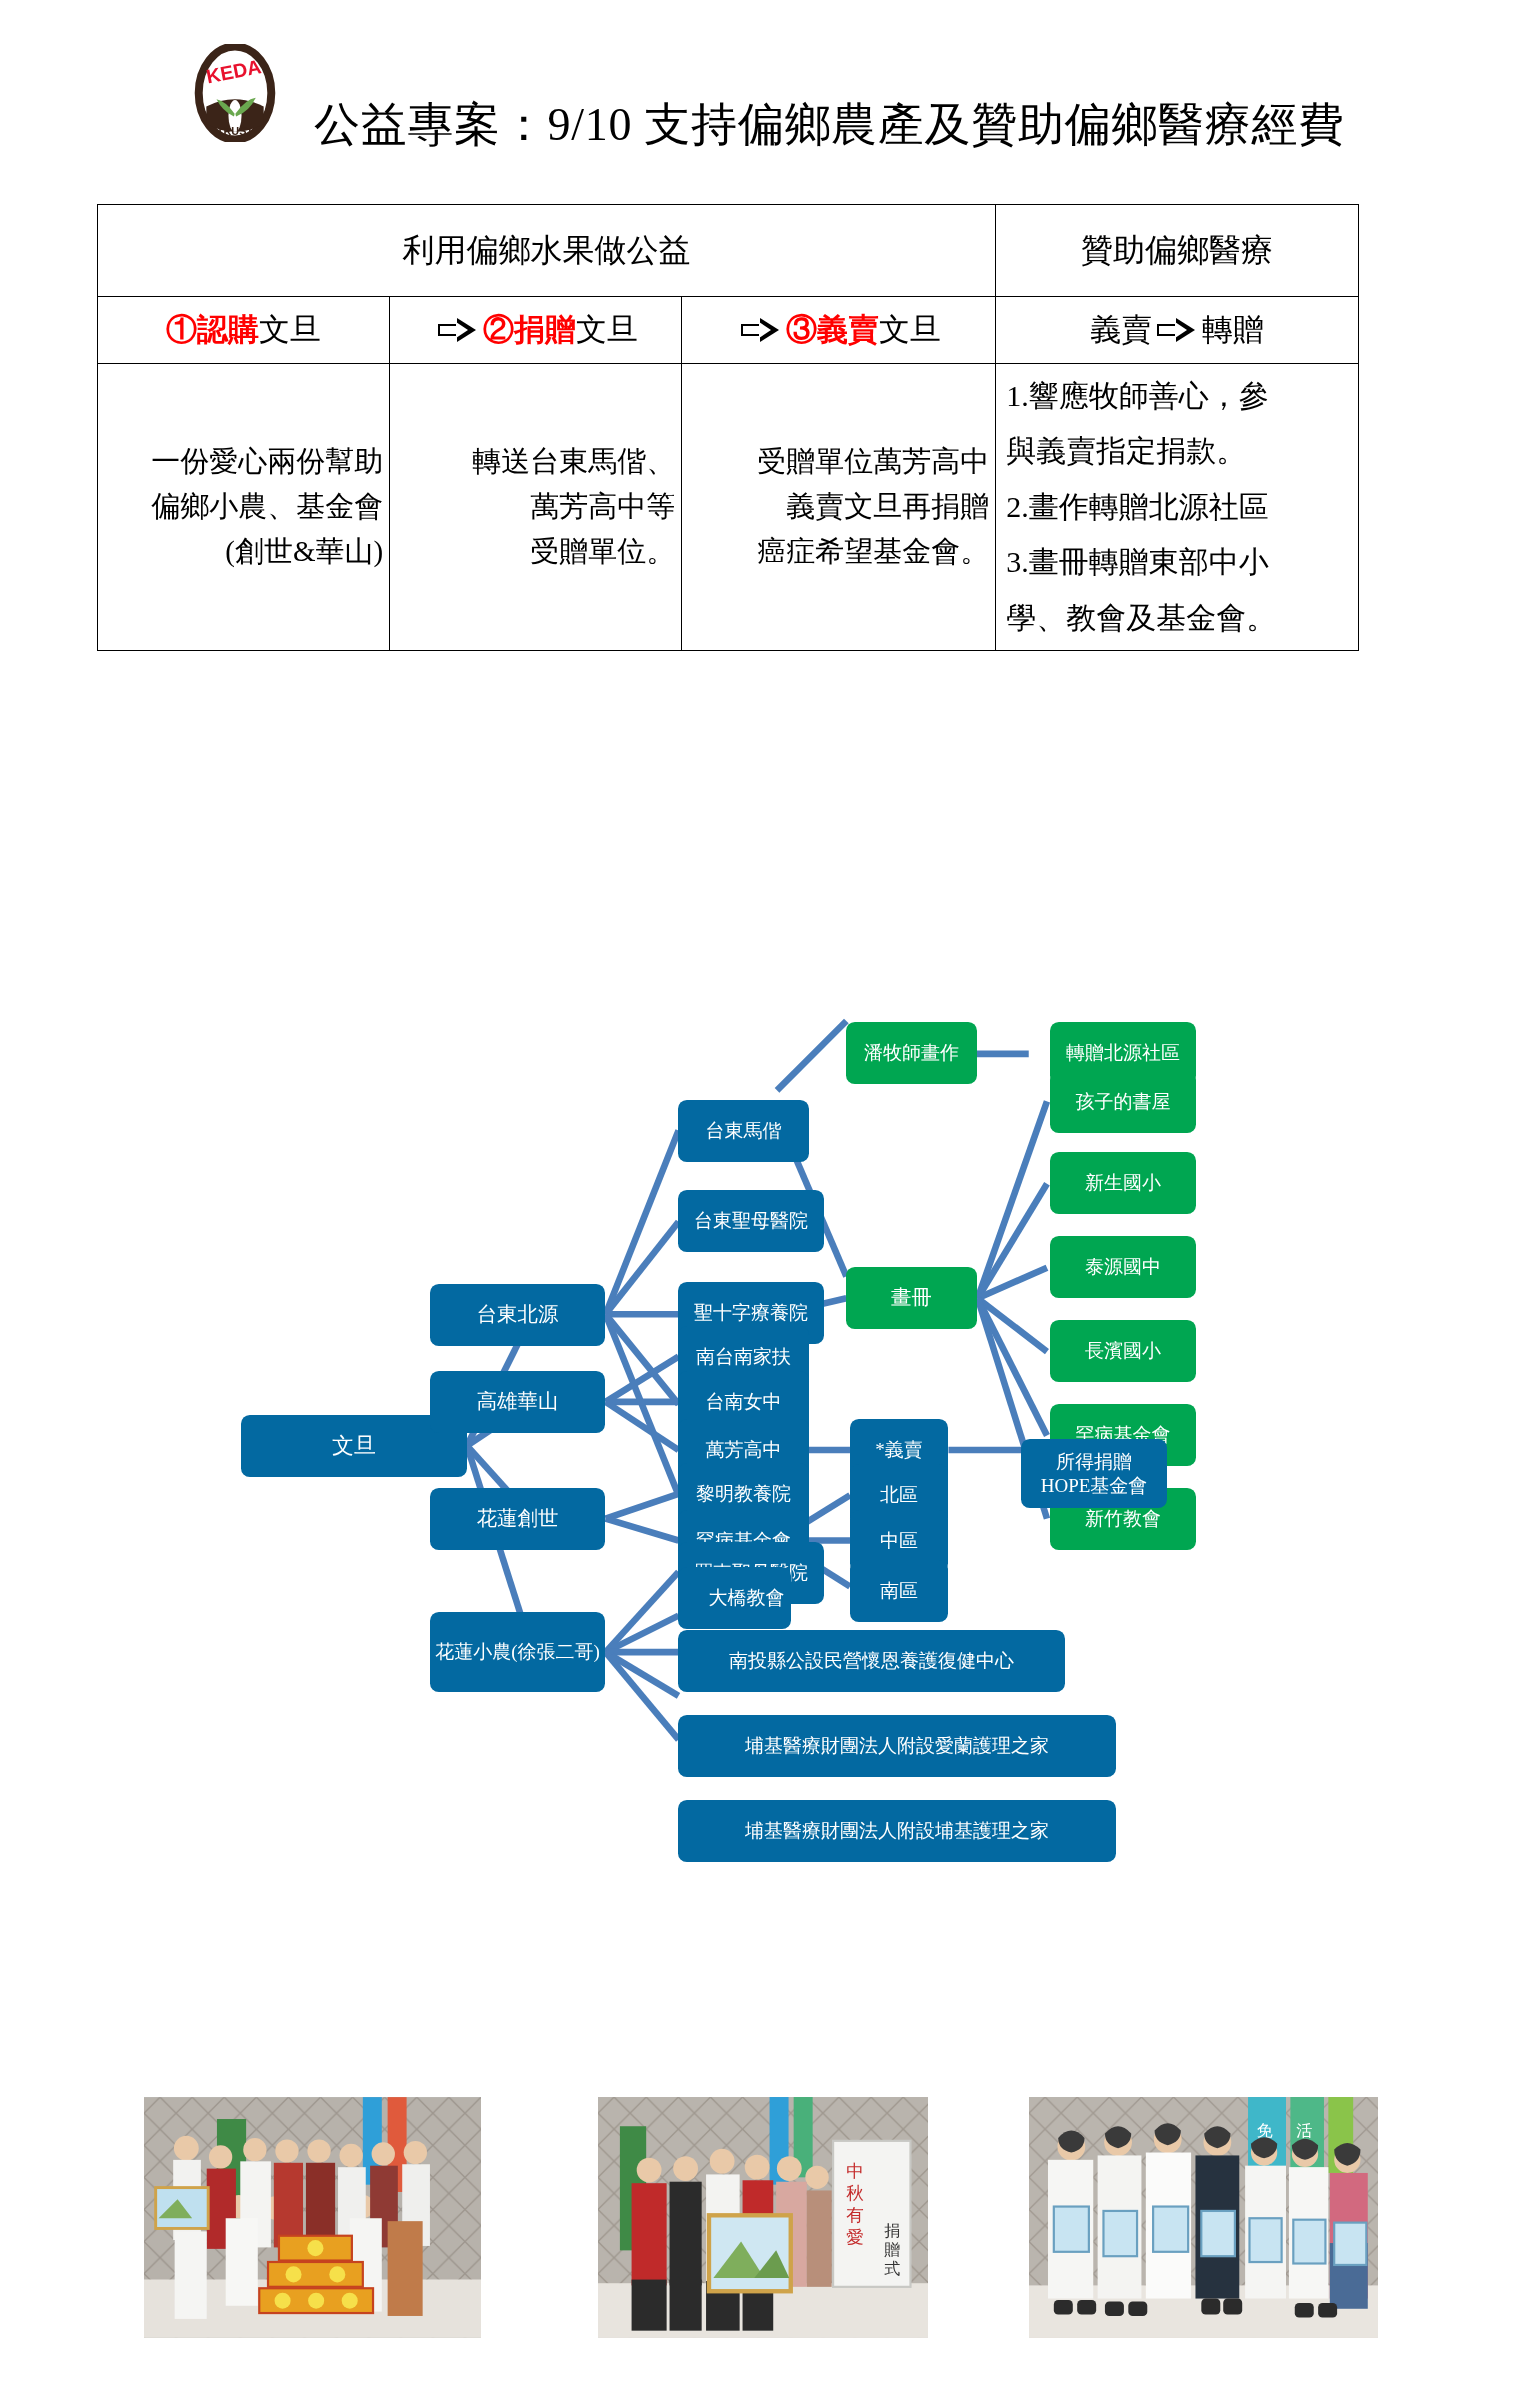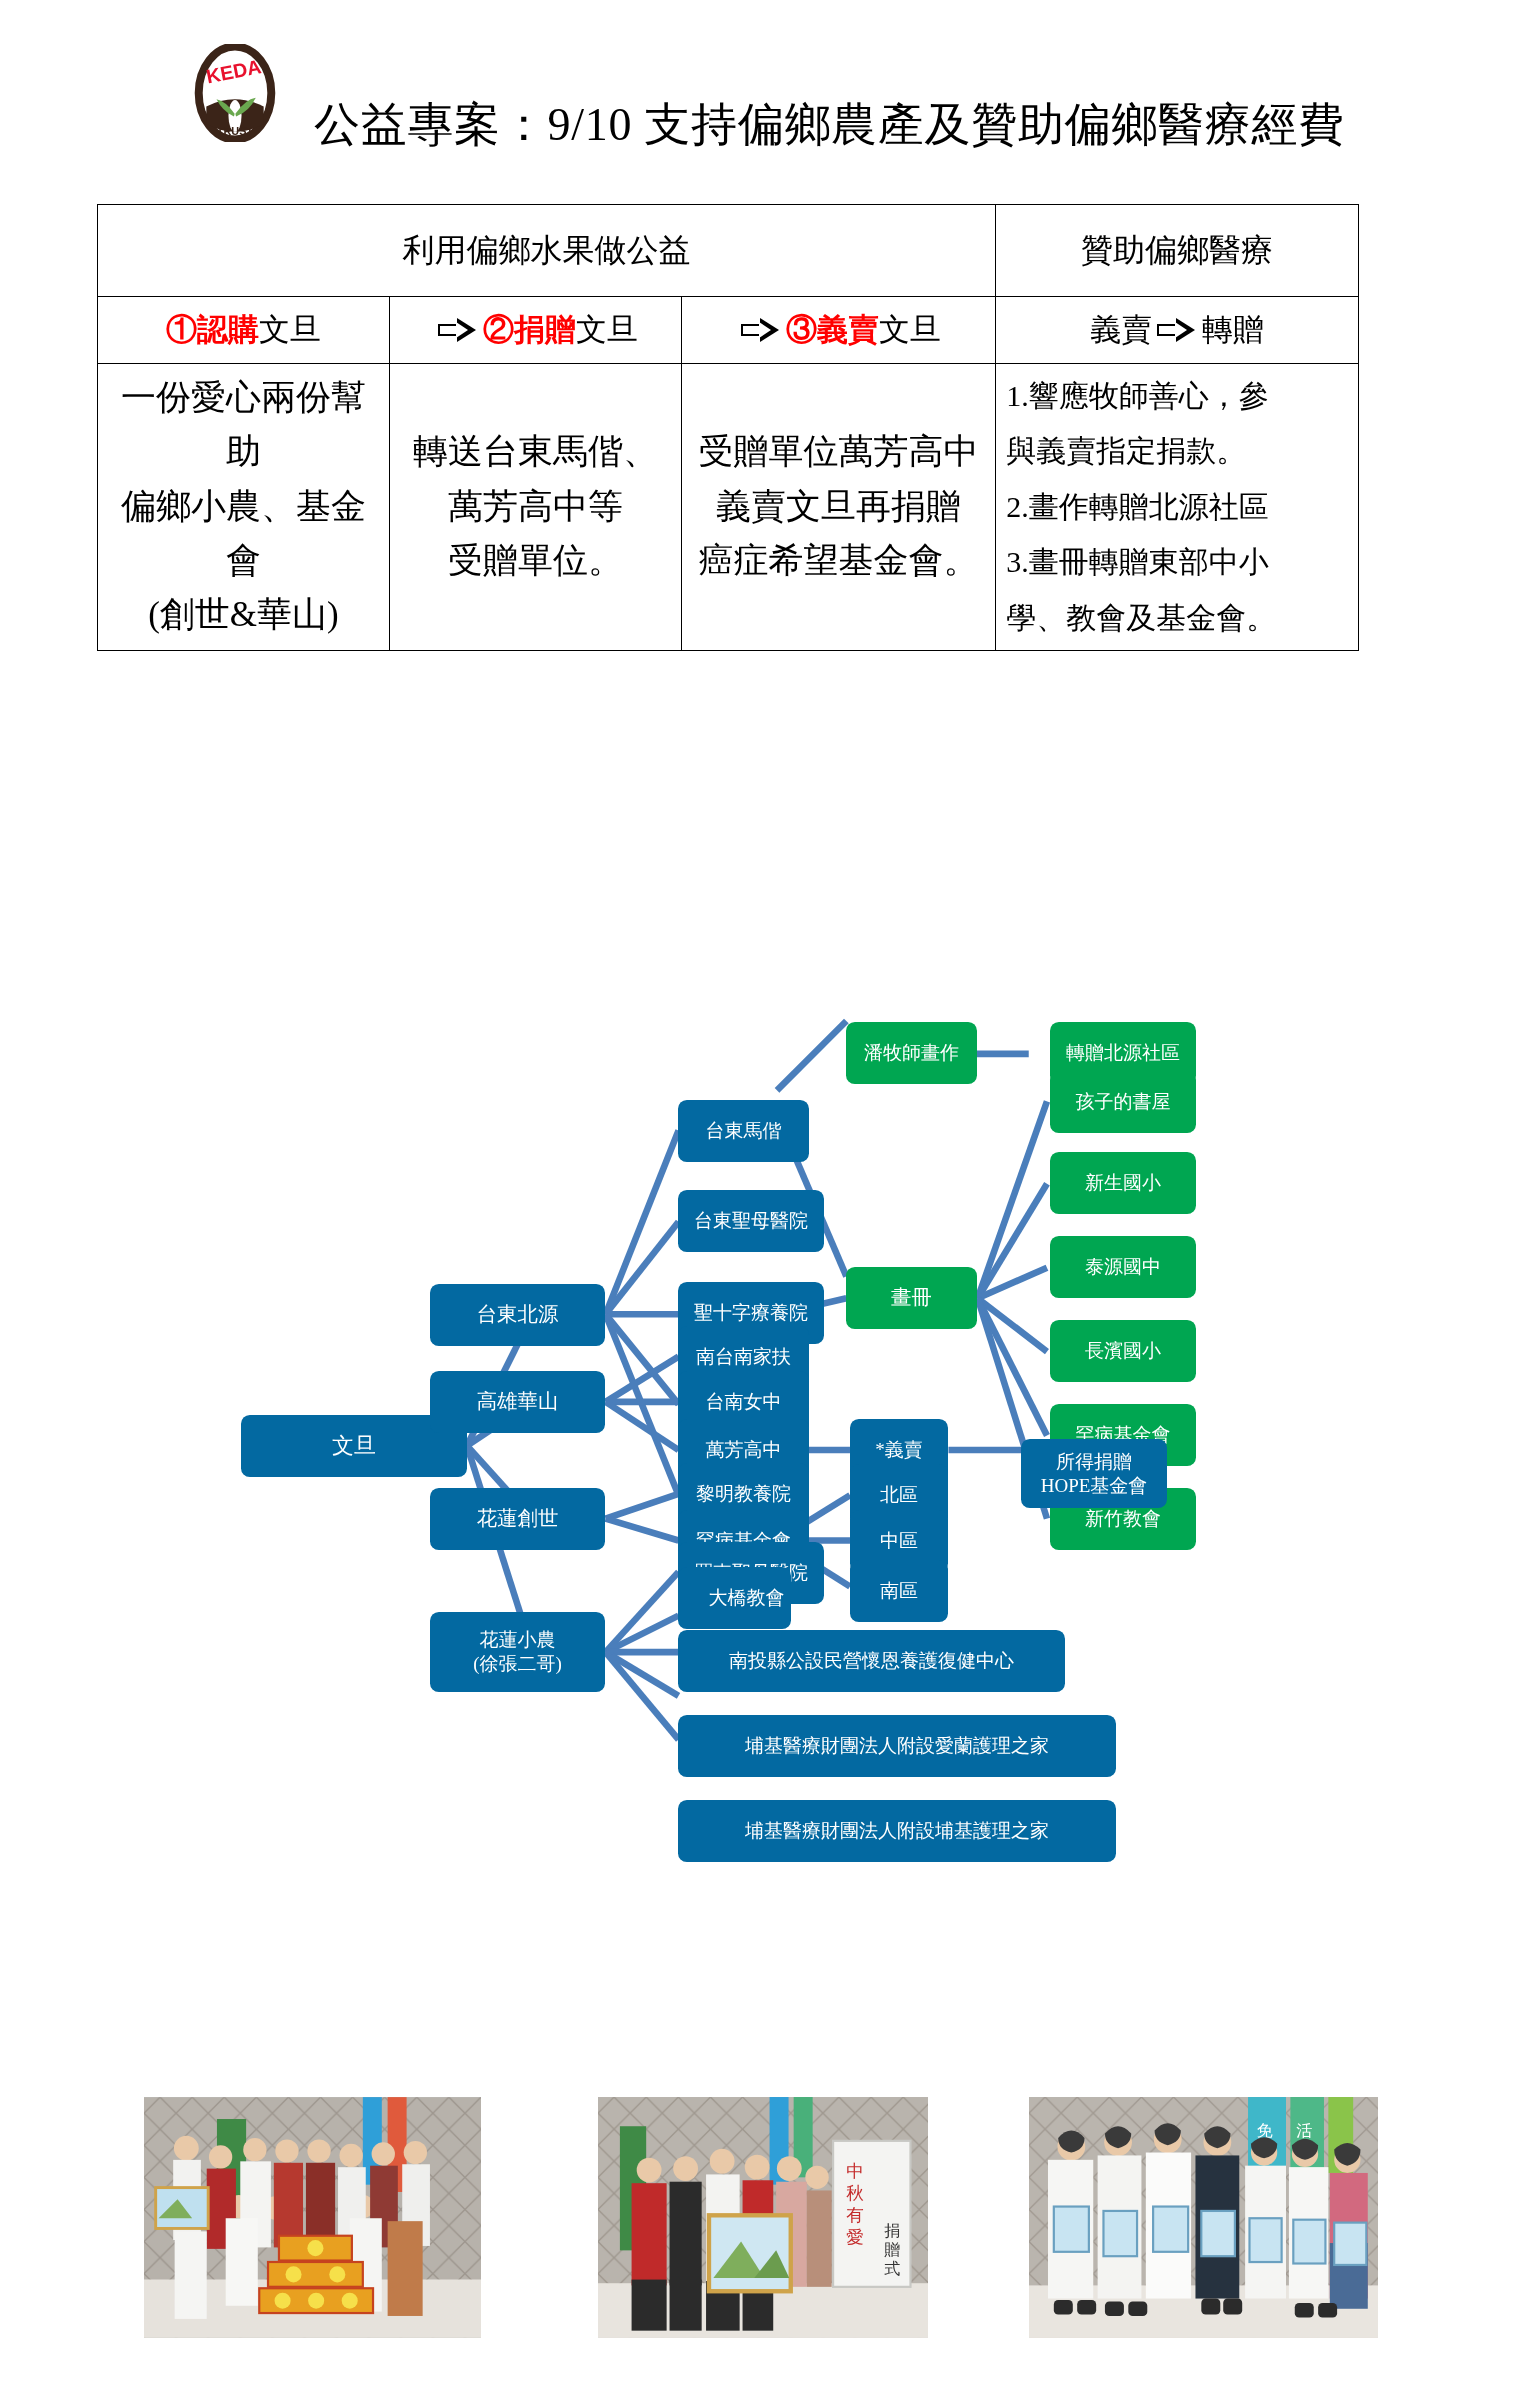"一份愛心兩份幫助" #info-table tr.r3 td { font-size: 35px -> 29px; text-align: none -> right }
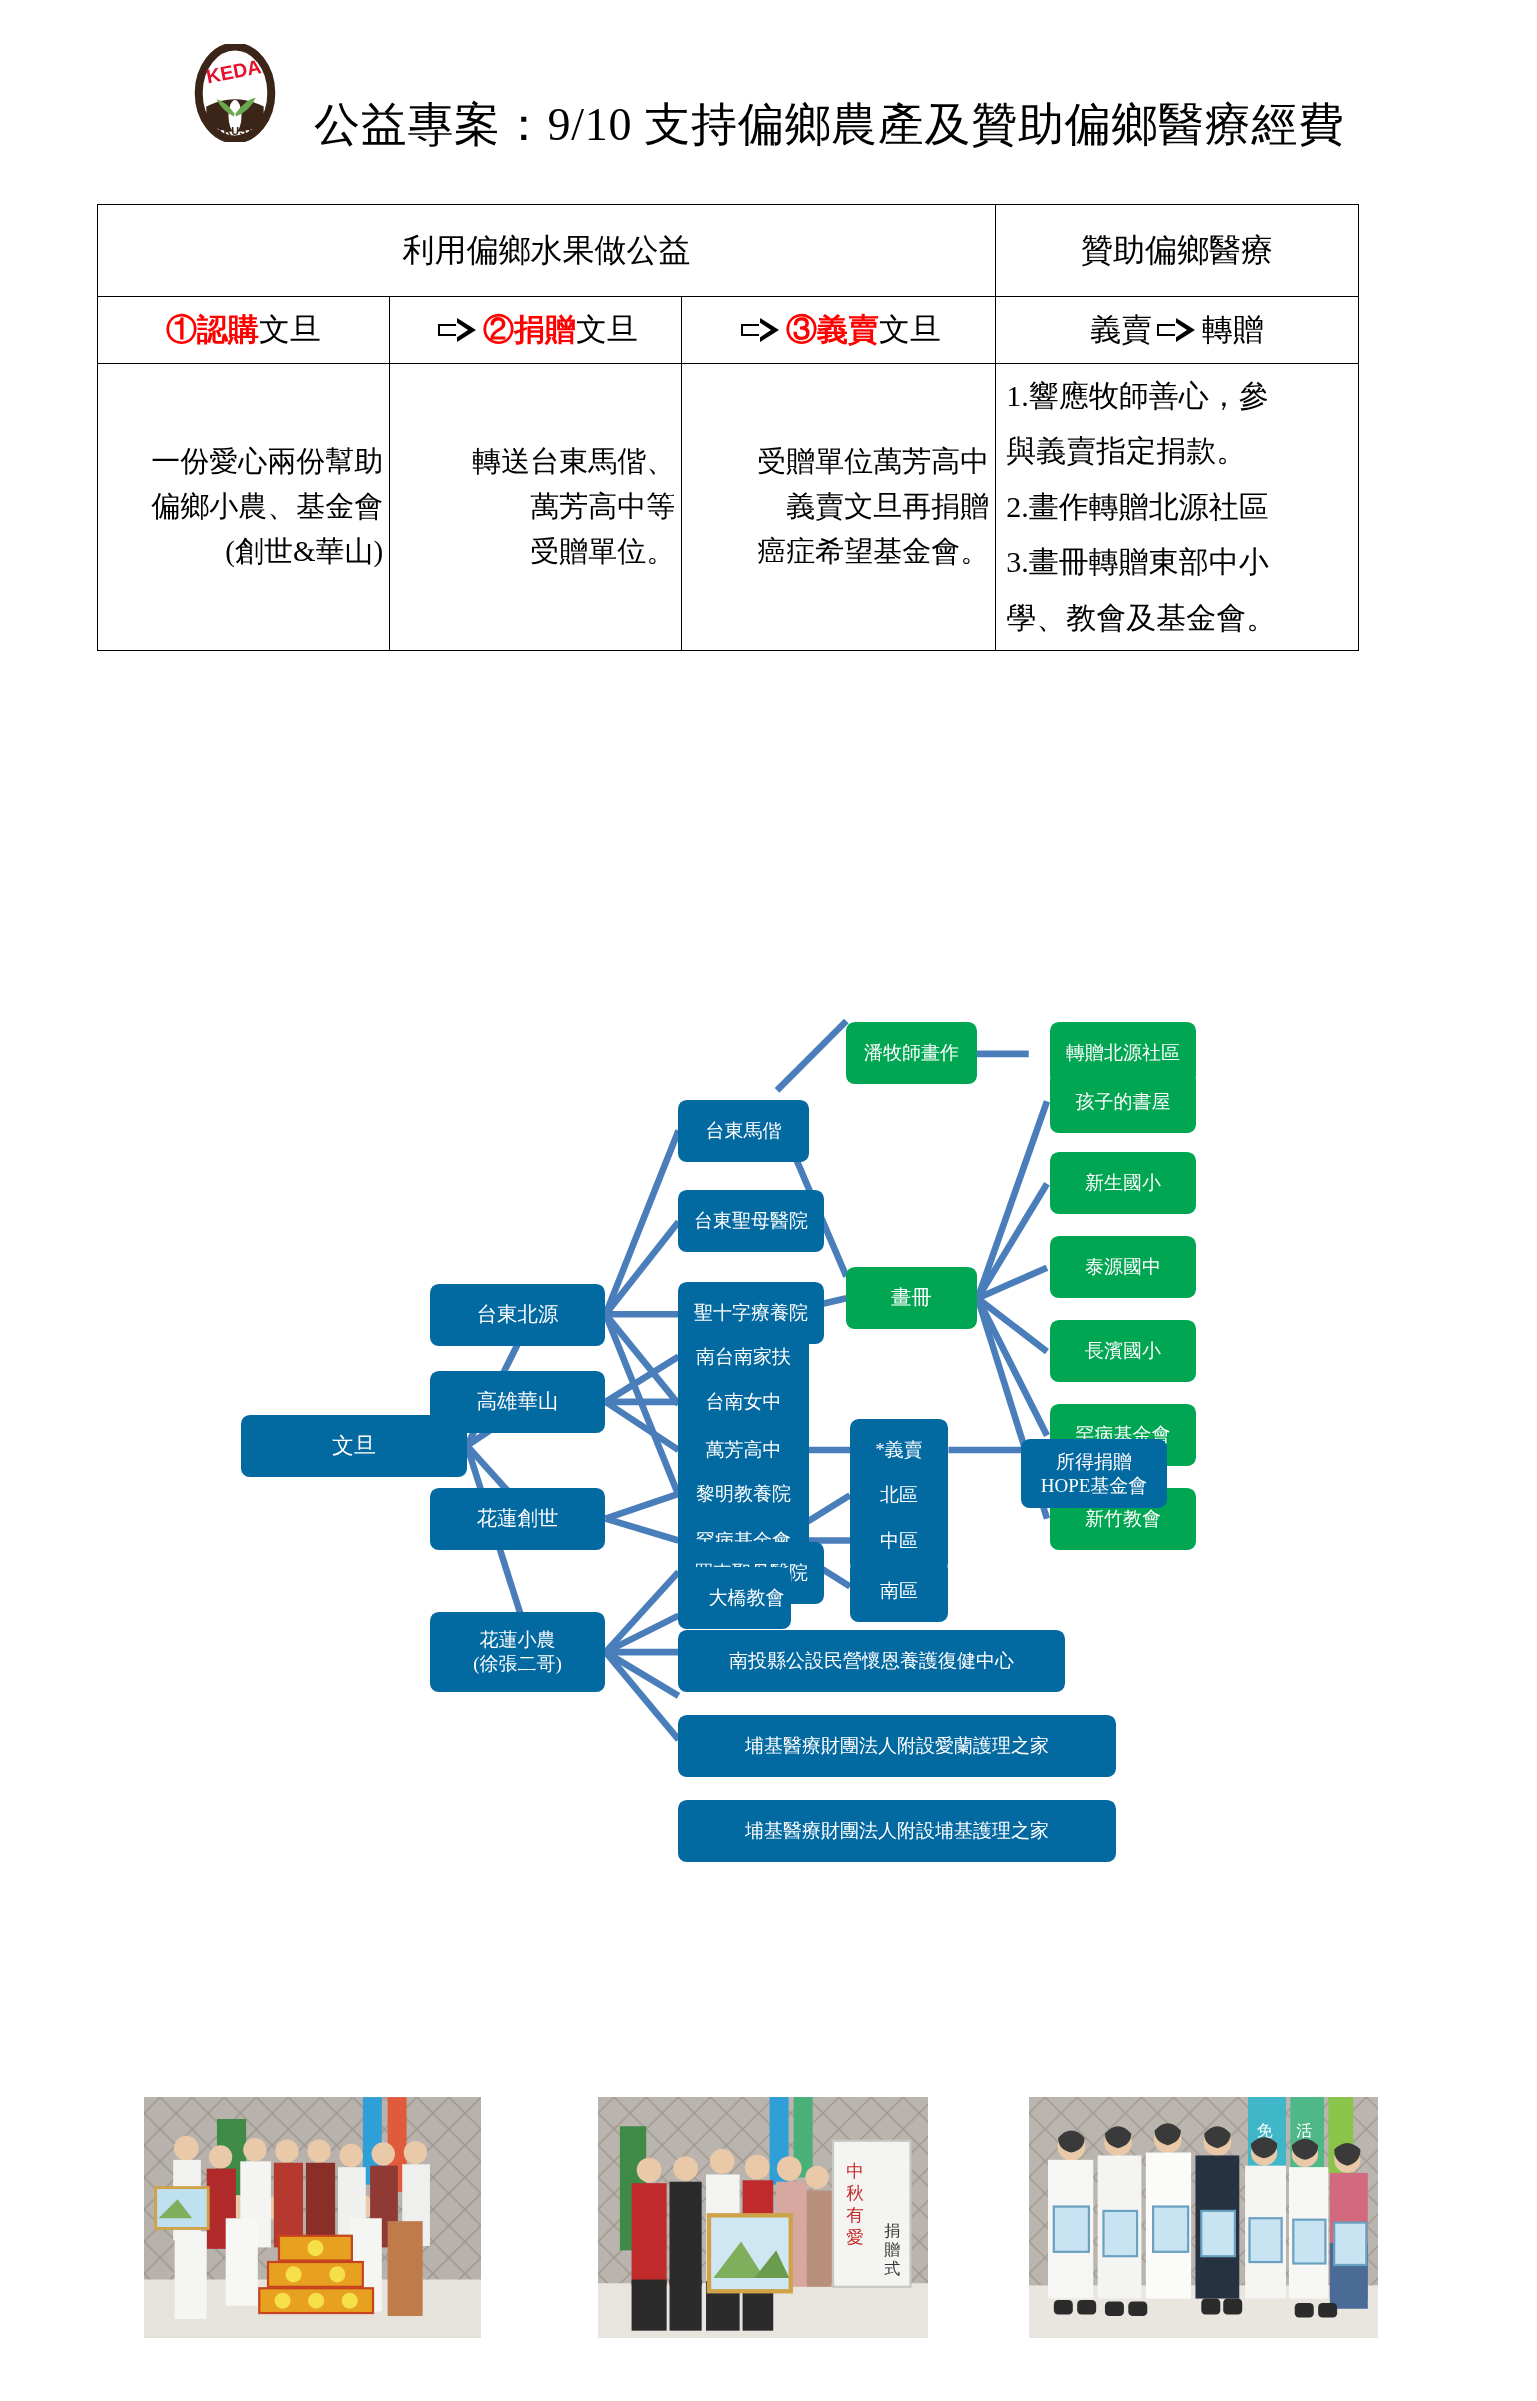"花蓮小農" div.node { flex-direction: column -> row }
